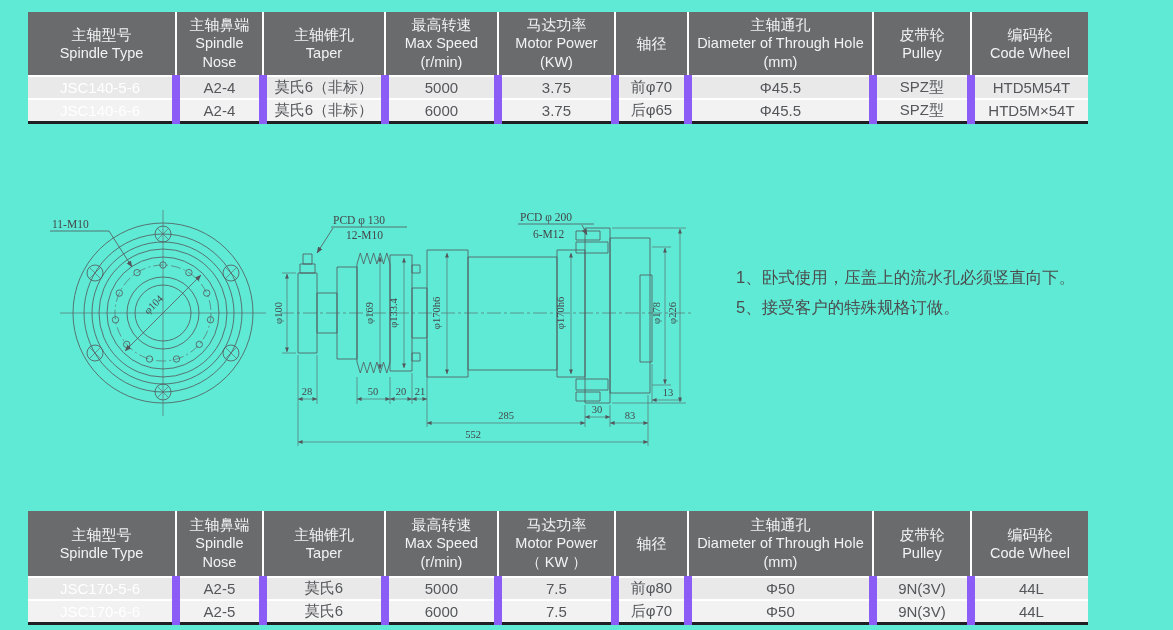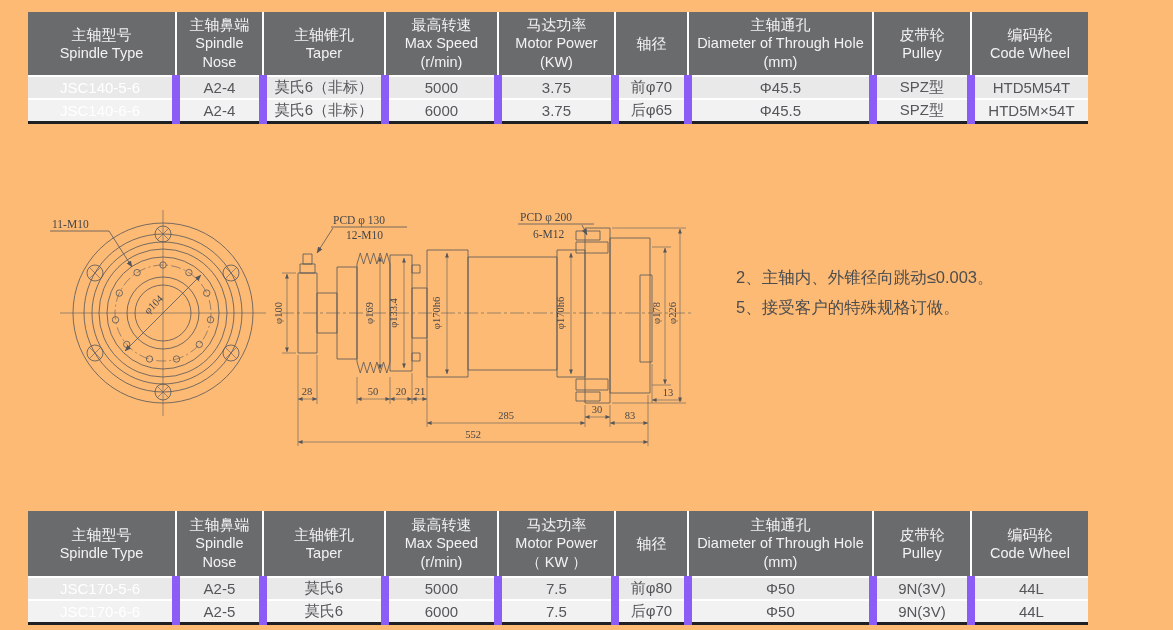"主轴型号" .page { background: #fdba74 -> #5eead4 }
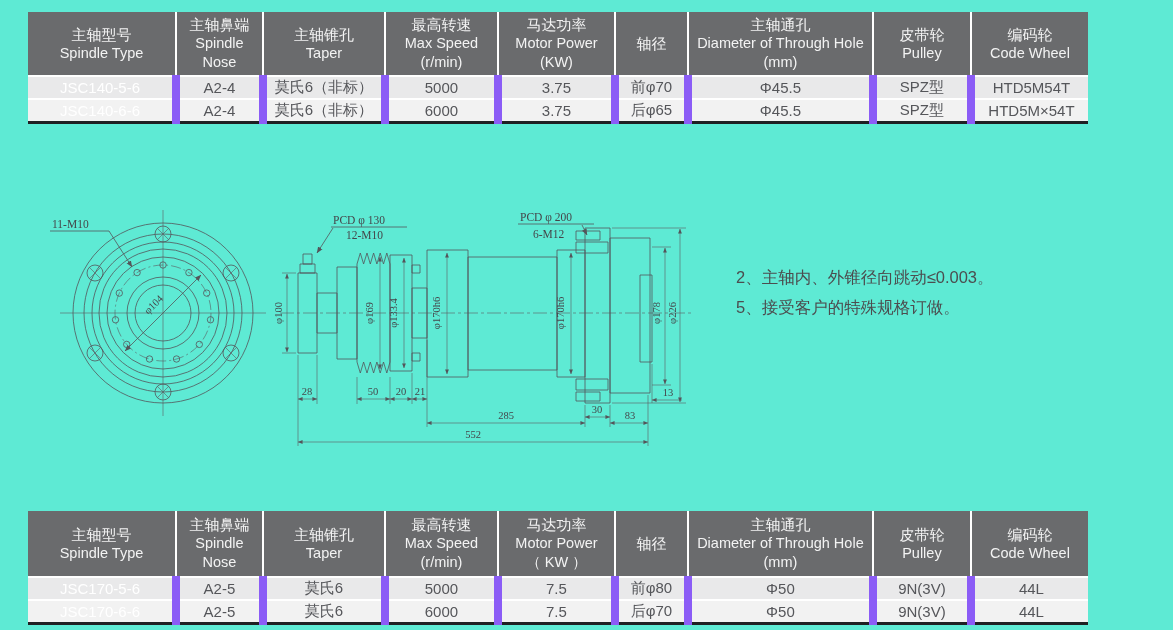"1、卧式使用，压盖上的流水孔必须竖直向下。" p { html: none -> <p>1、卧式使用，压盖上的流水孔必须竖直向下。</p> }
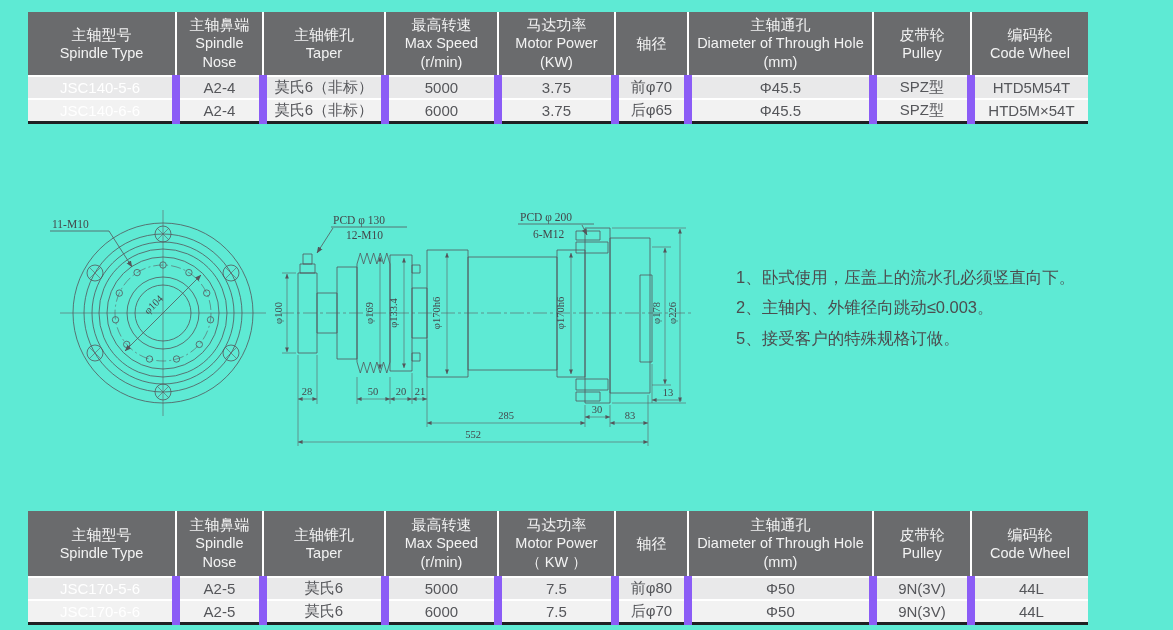"2、主轴内、外锥径向跳动≤0.003。" p { html: <p>2、主轴内、外锥径向跳动≤0.003。</p> -> none }
